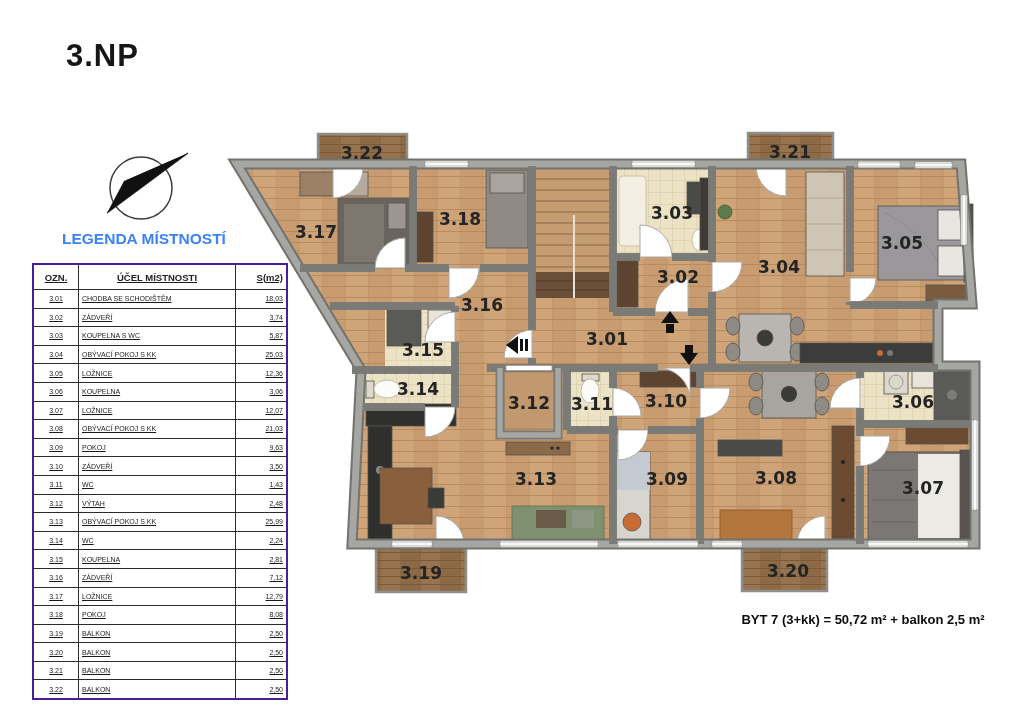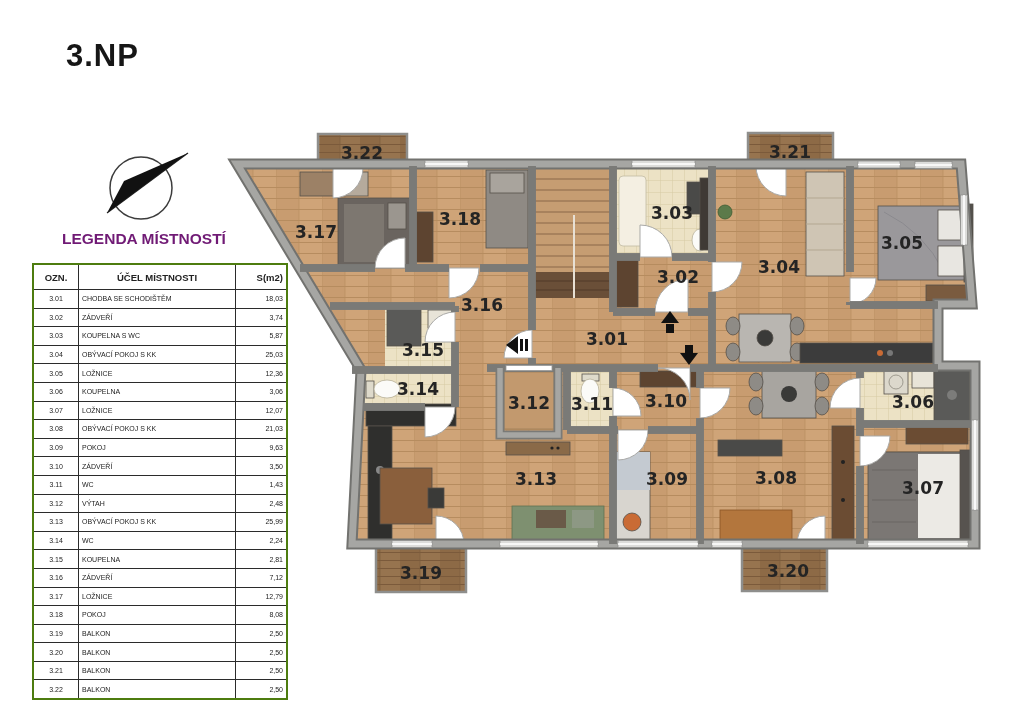"LEGENDA MÍSTNOSTÍ" #legend-title { color: #701a75 -> #3b82f6 }
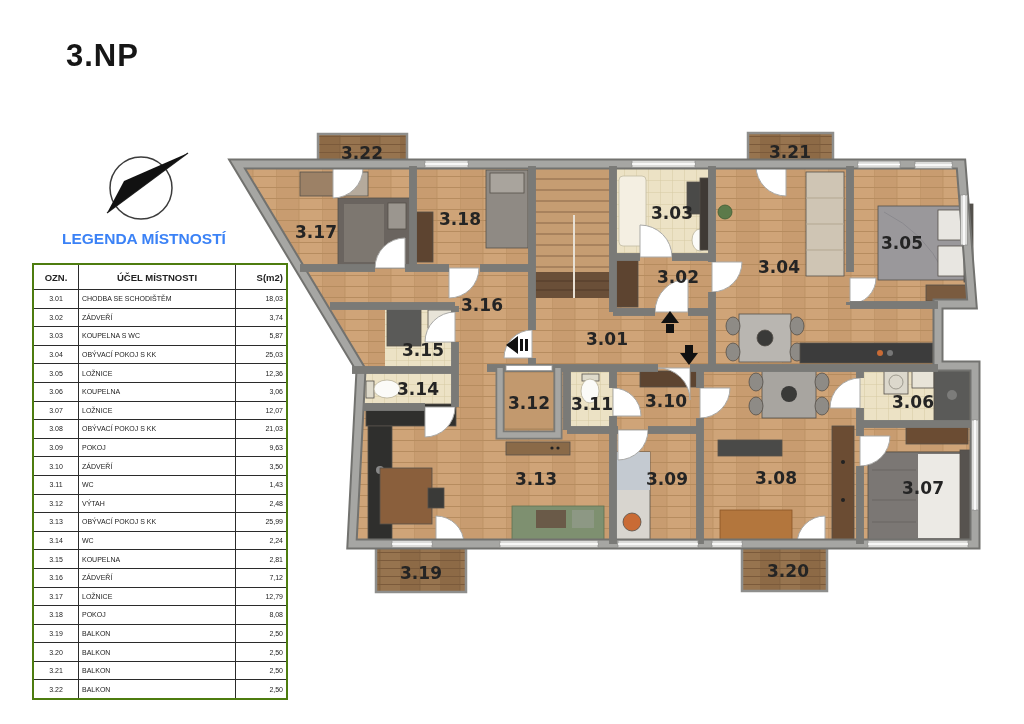"OZN." table.legend { border: 2px solid #4d7c0f -> 2px solid #4c1d95; text-decoration: none -> underline }
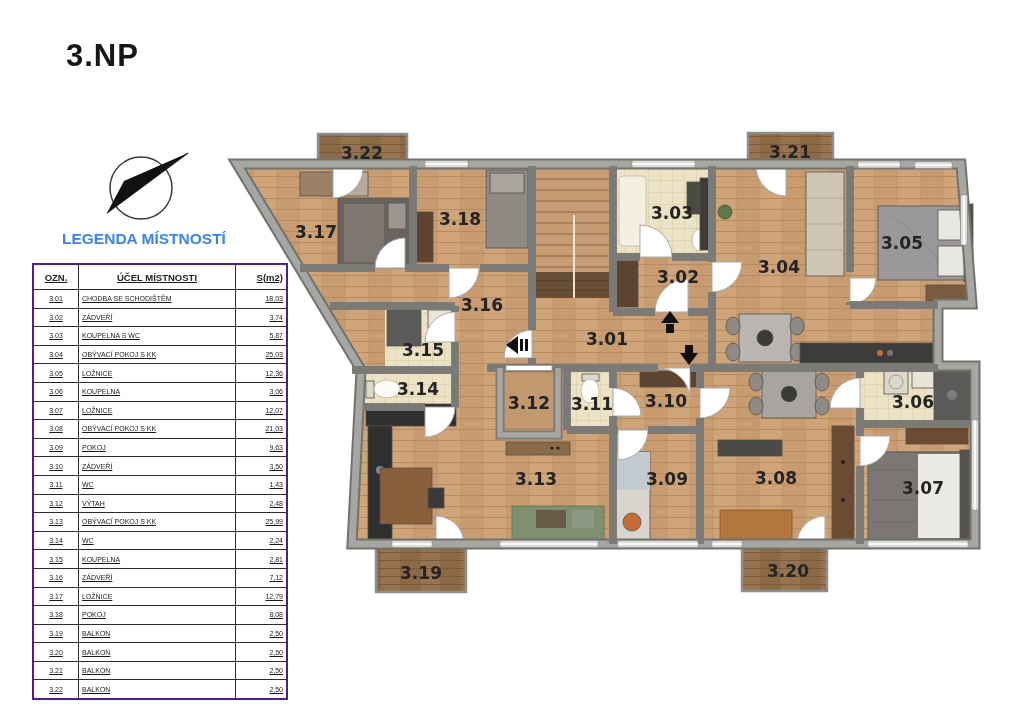"BYT 7 (3+kk) = 50,72" div.byt-label { html: none -> <div>BYT 7 (3+kk) = 50,72 m² + balkon 2,5 m²</div> }
